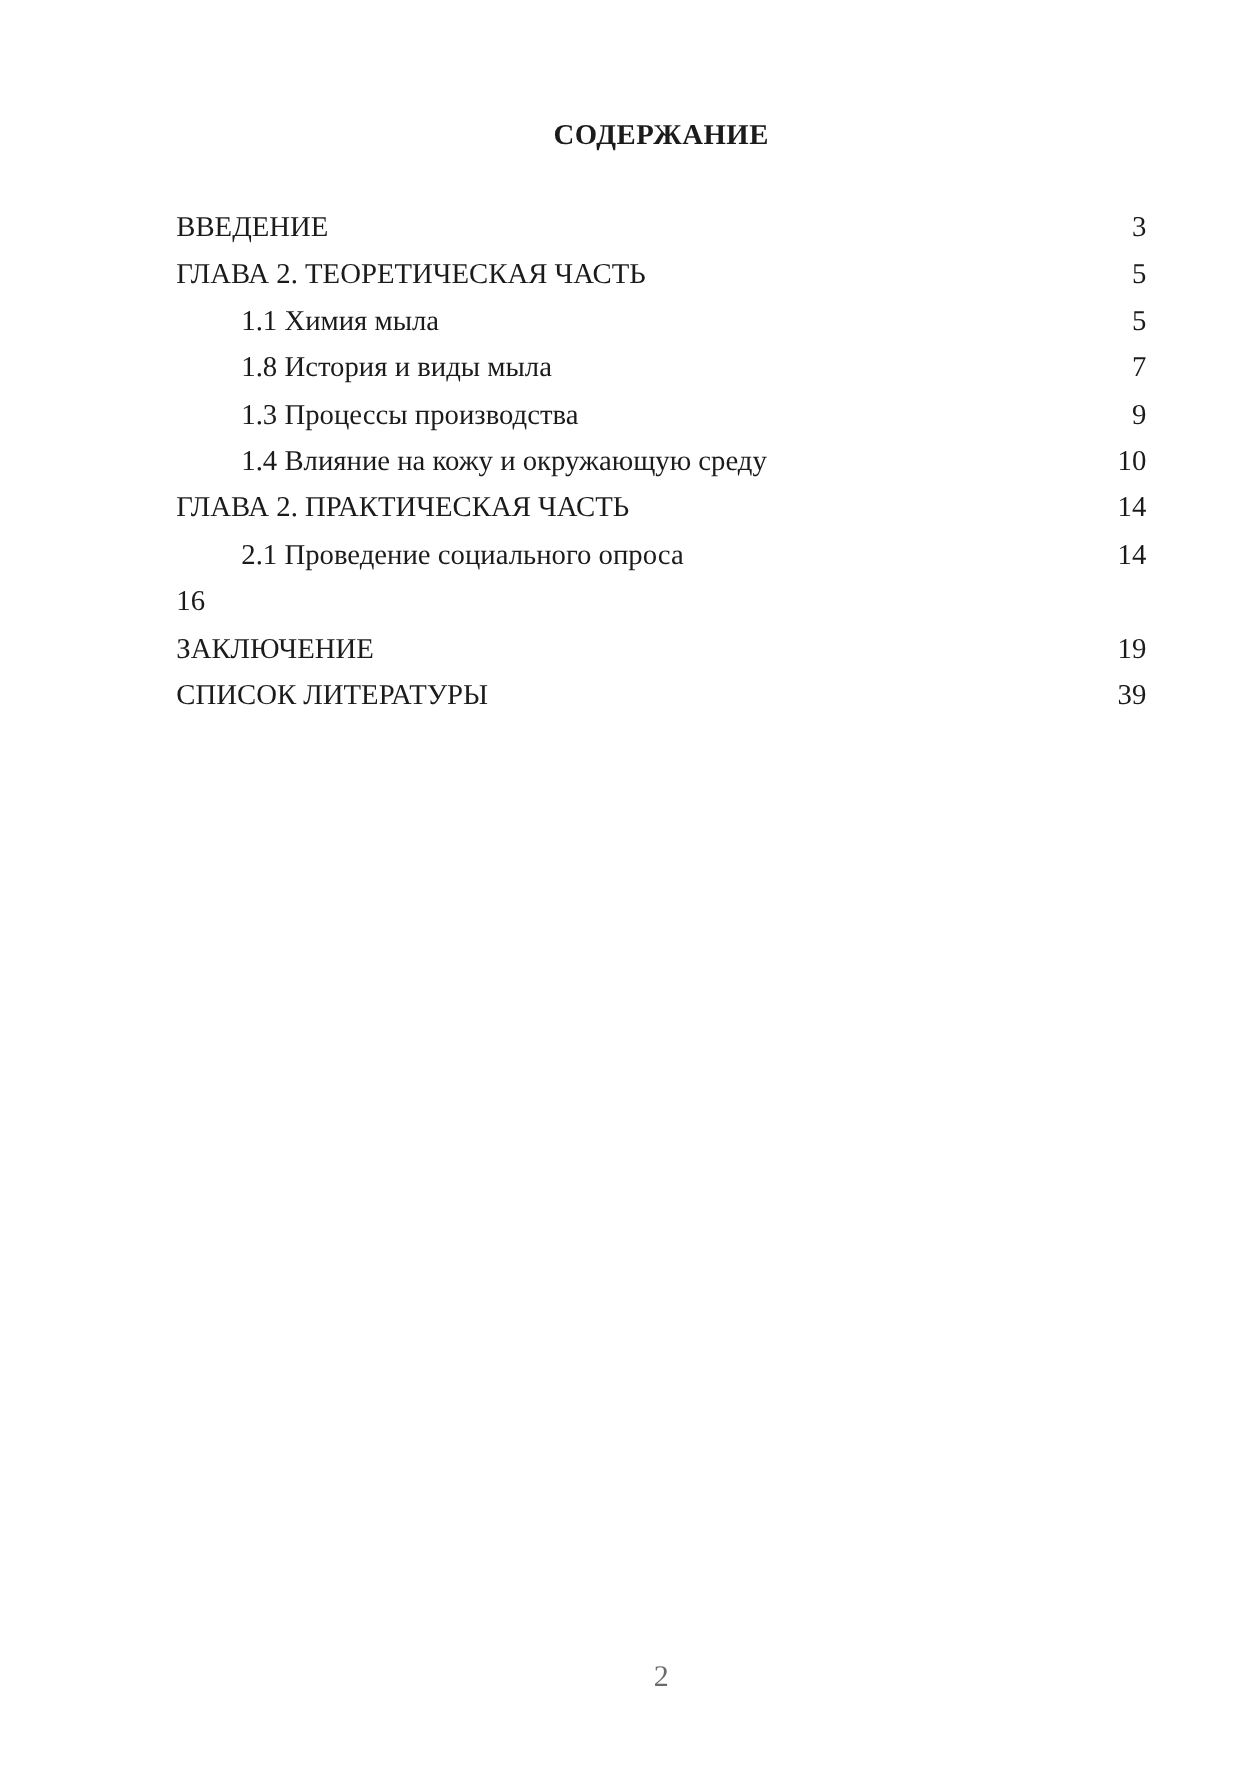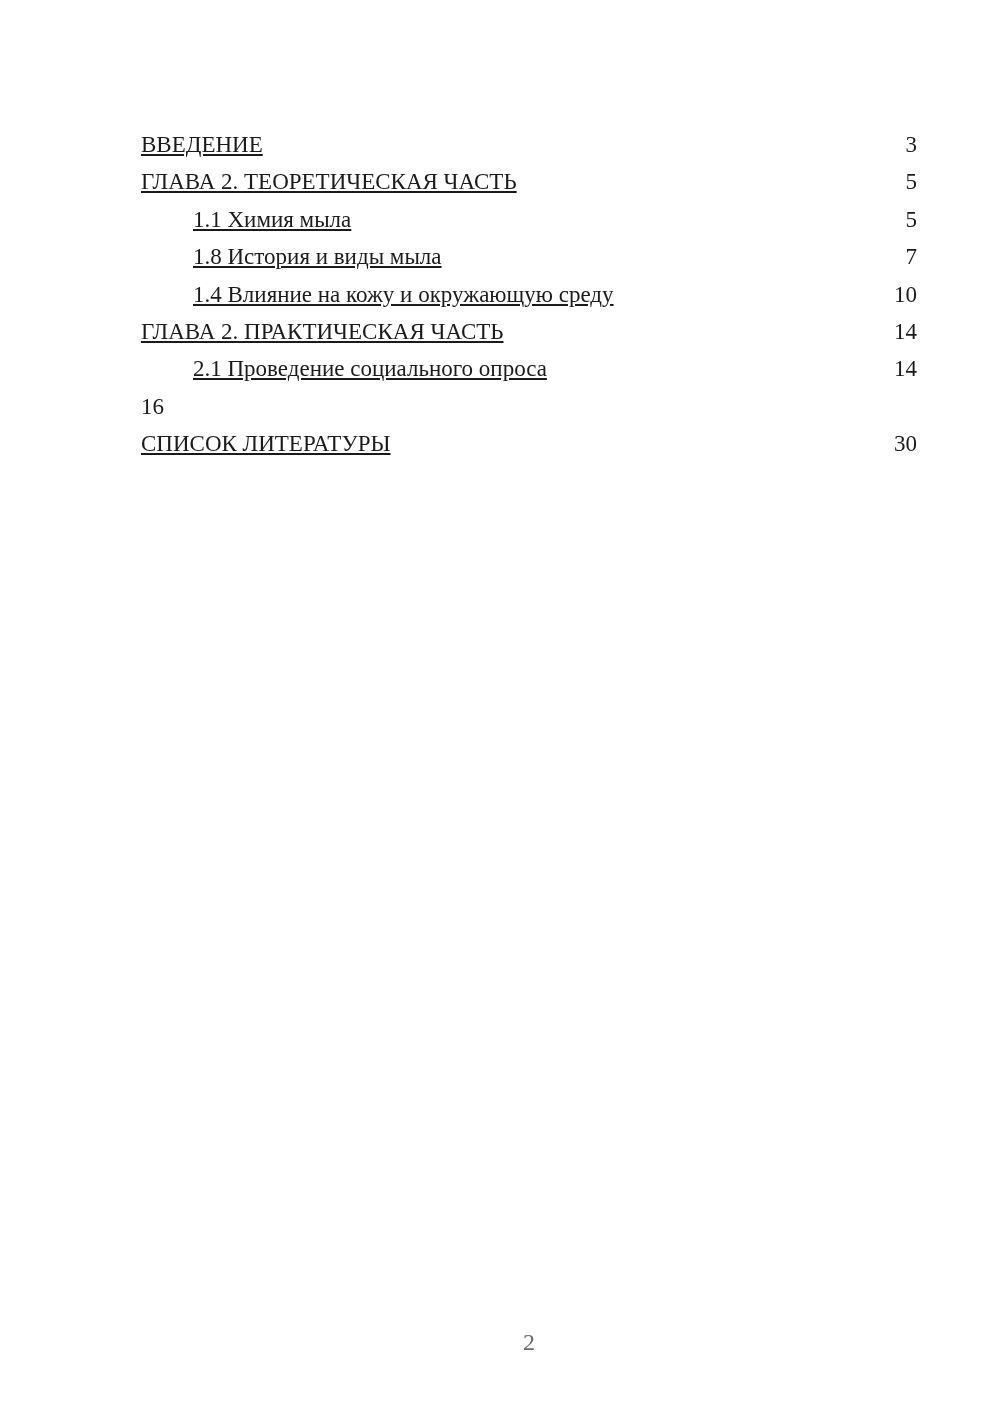"СОДЕРЖАНИЕ" div.doc-title { html: none -> <div>СОДЕРЖАНИЕ</div> }
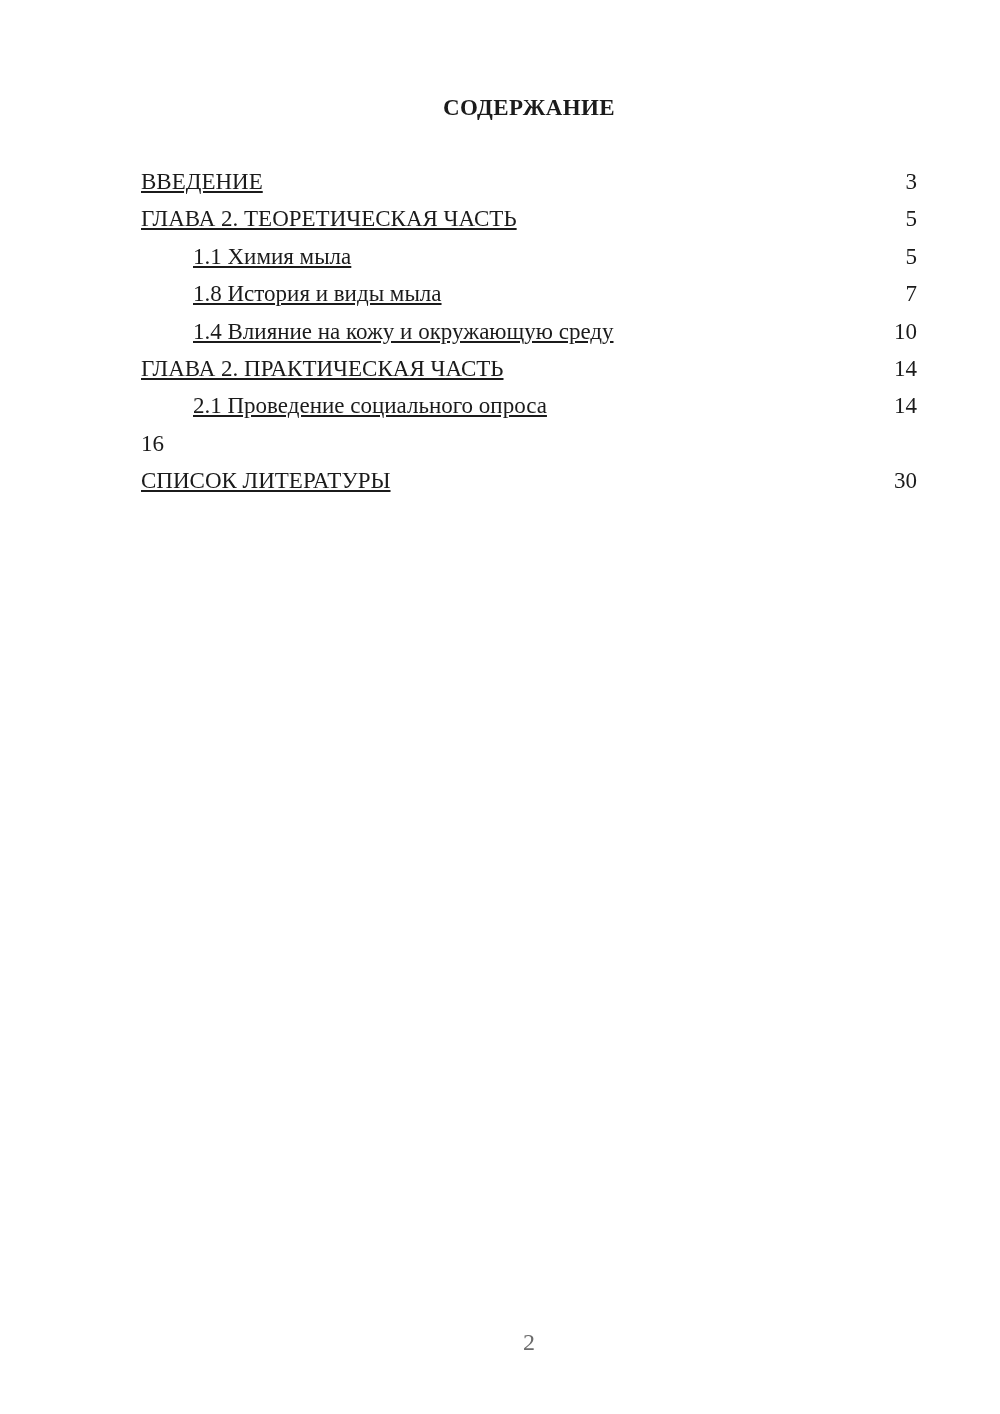"ВВЕДЕНИЕ" .toc-label { text-decoration: underline -> none }
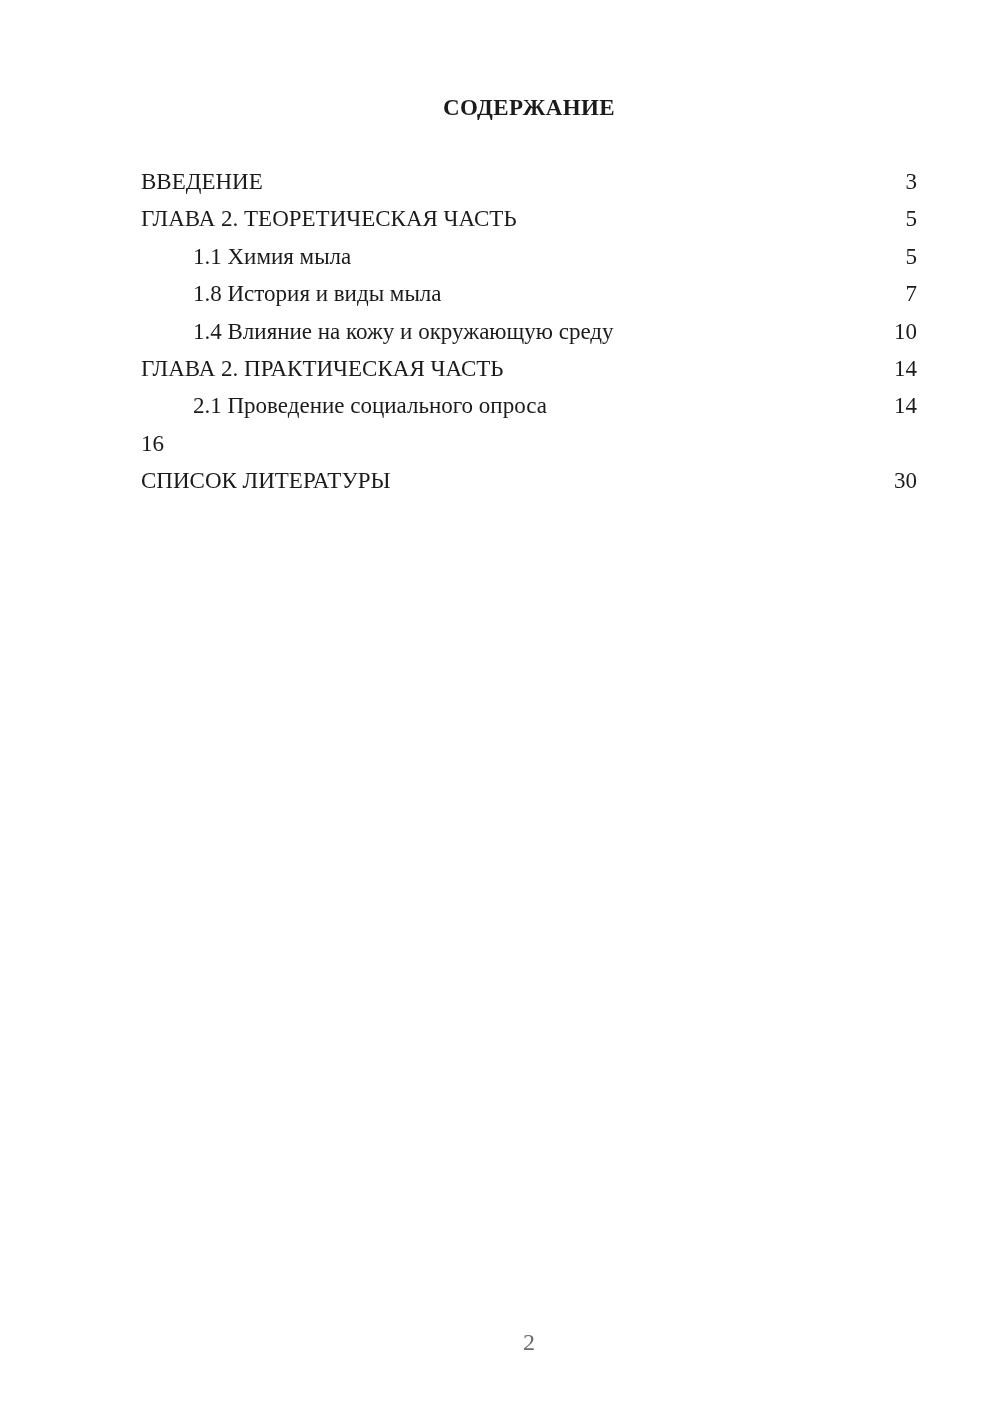"1.3 Процессы производства" div.toc-row { html: none -> <div> <span>1.3 Процессы производства</span> <span>9</span> </div> }
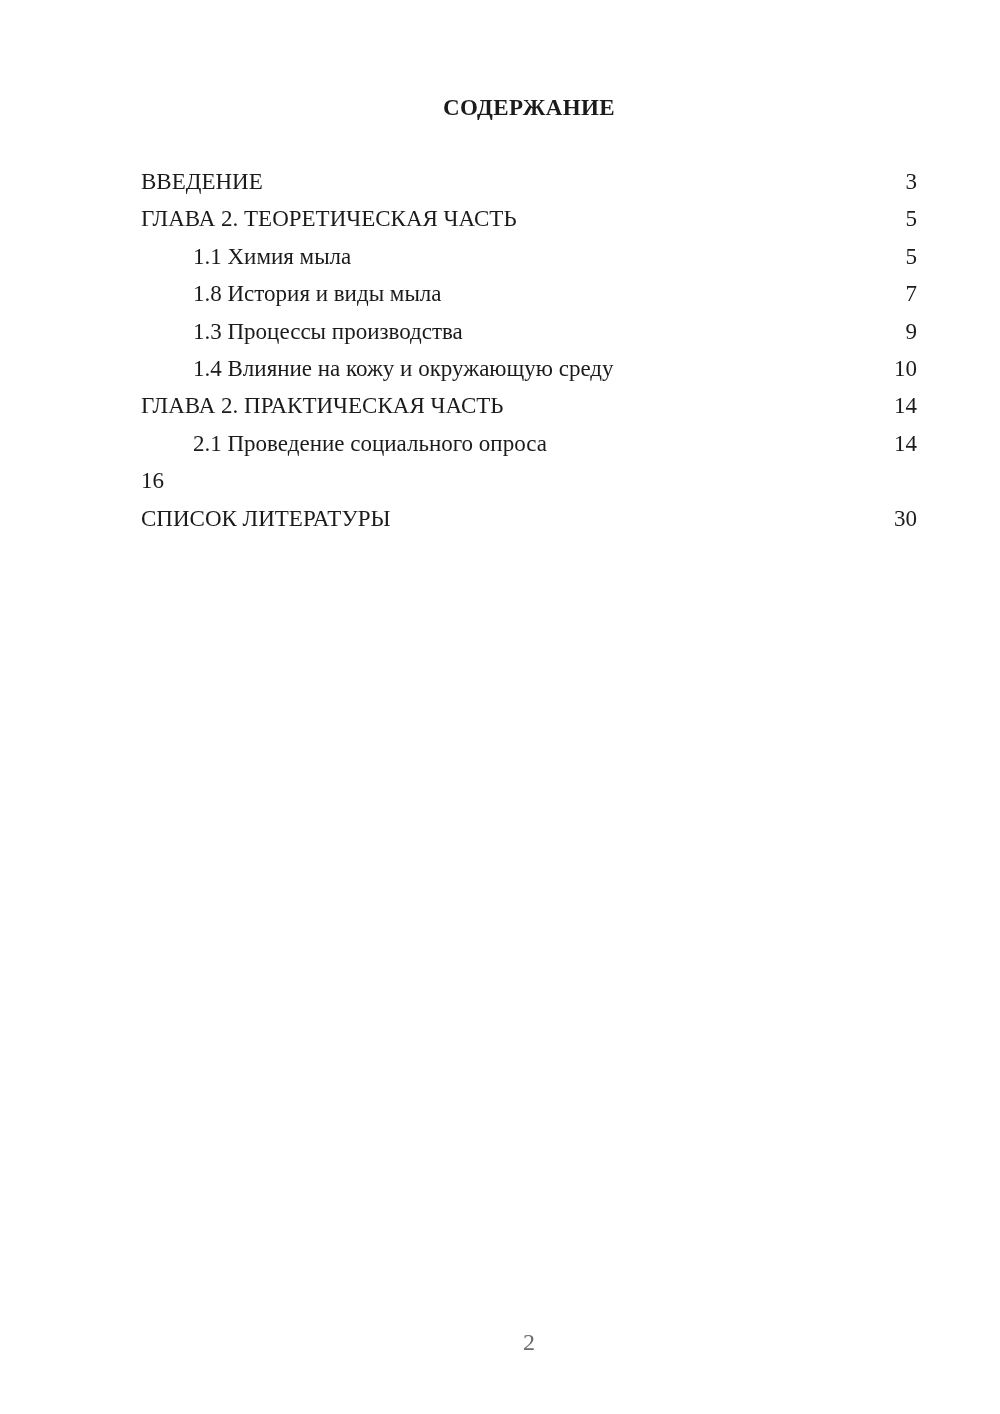"ЗАКЛЮЧЕНИЕ" div.toc-row { html: none -> <div> <span>ЗАКЛЮЧЕНИЕ</span> <span>19</span> </div> }
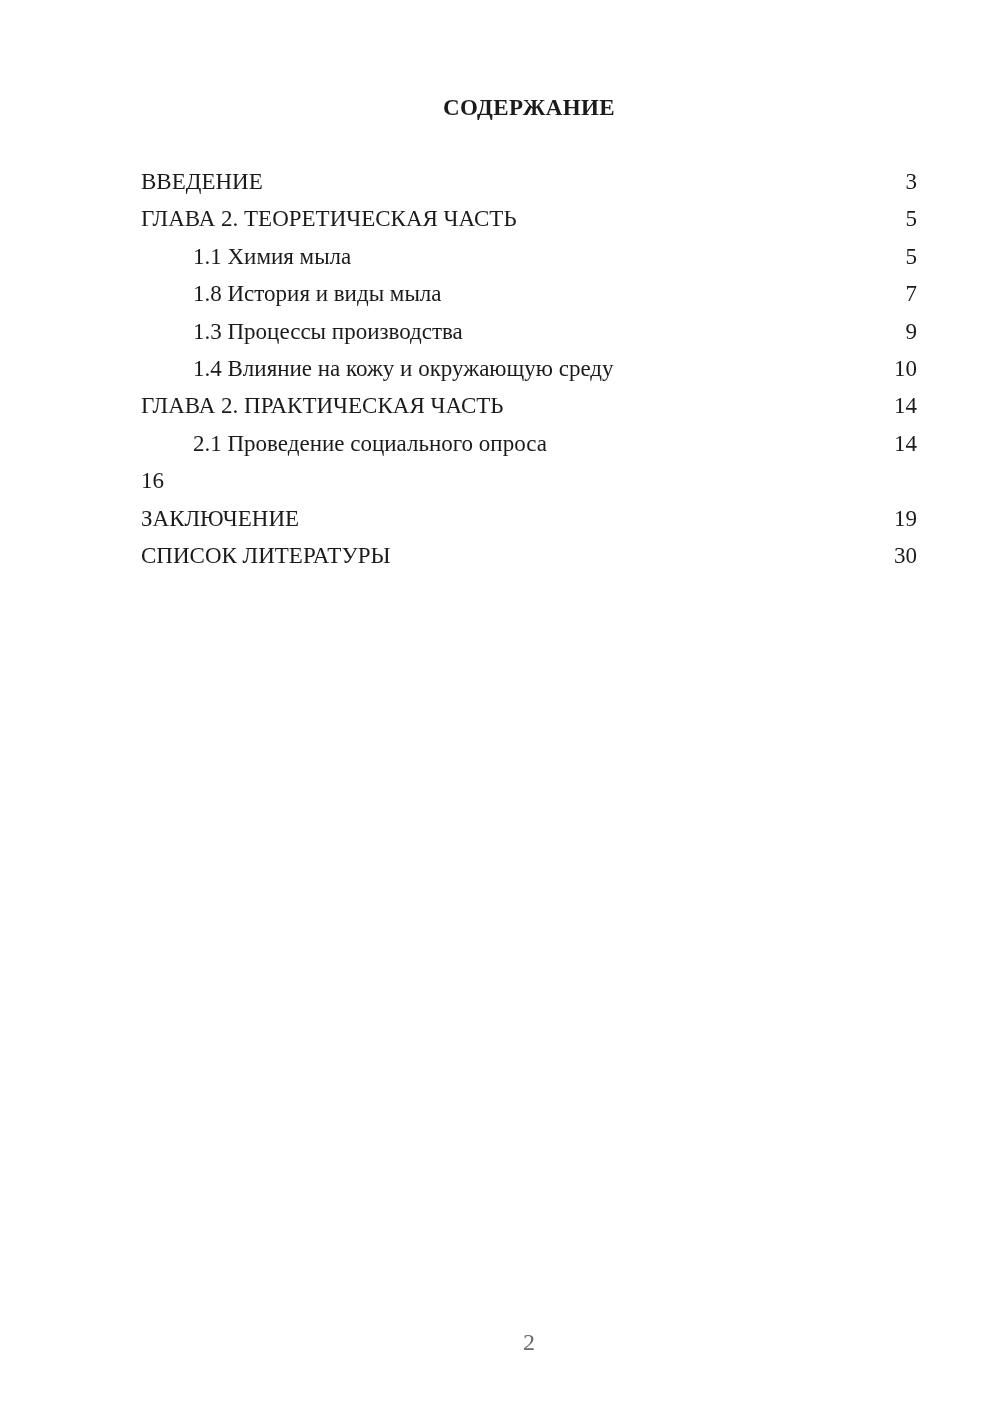"30" span.toc-page { text: 30 -> 39 }
